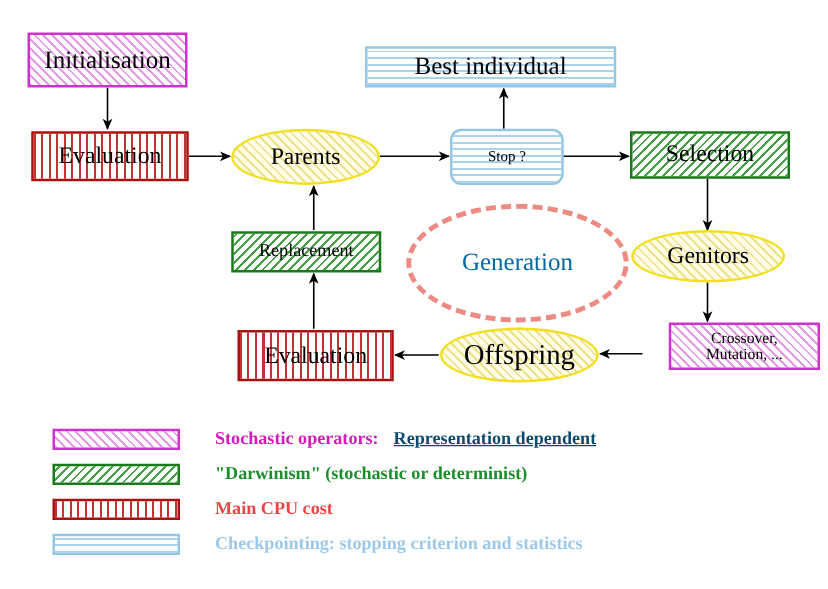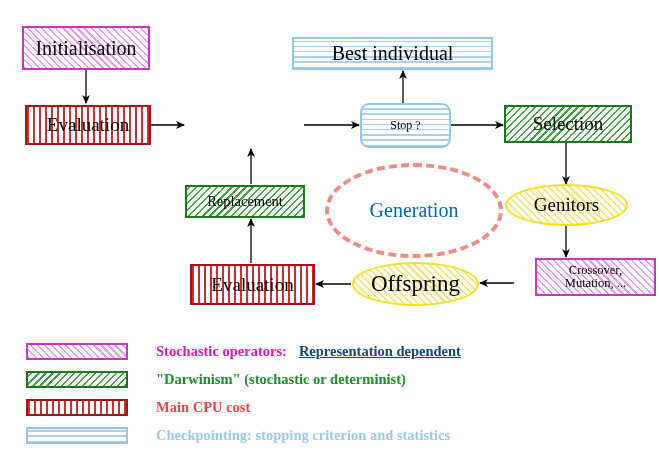"Parents" div.node { html: none -> <div> <span>Parents</span> </div> }
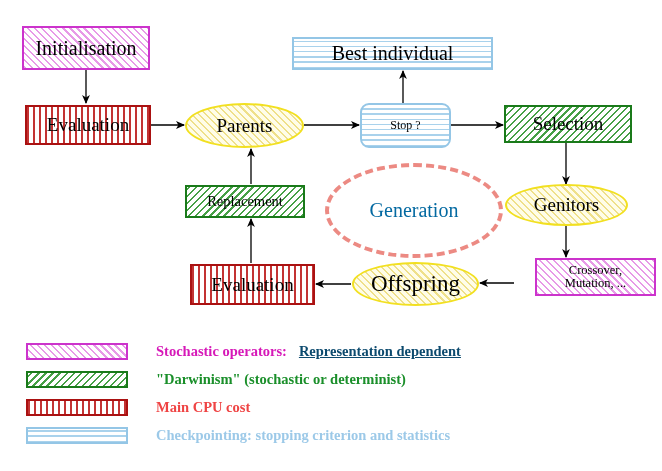"Stochastic operators:" #legend { left: 0 -> 16px }
